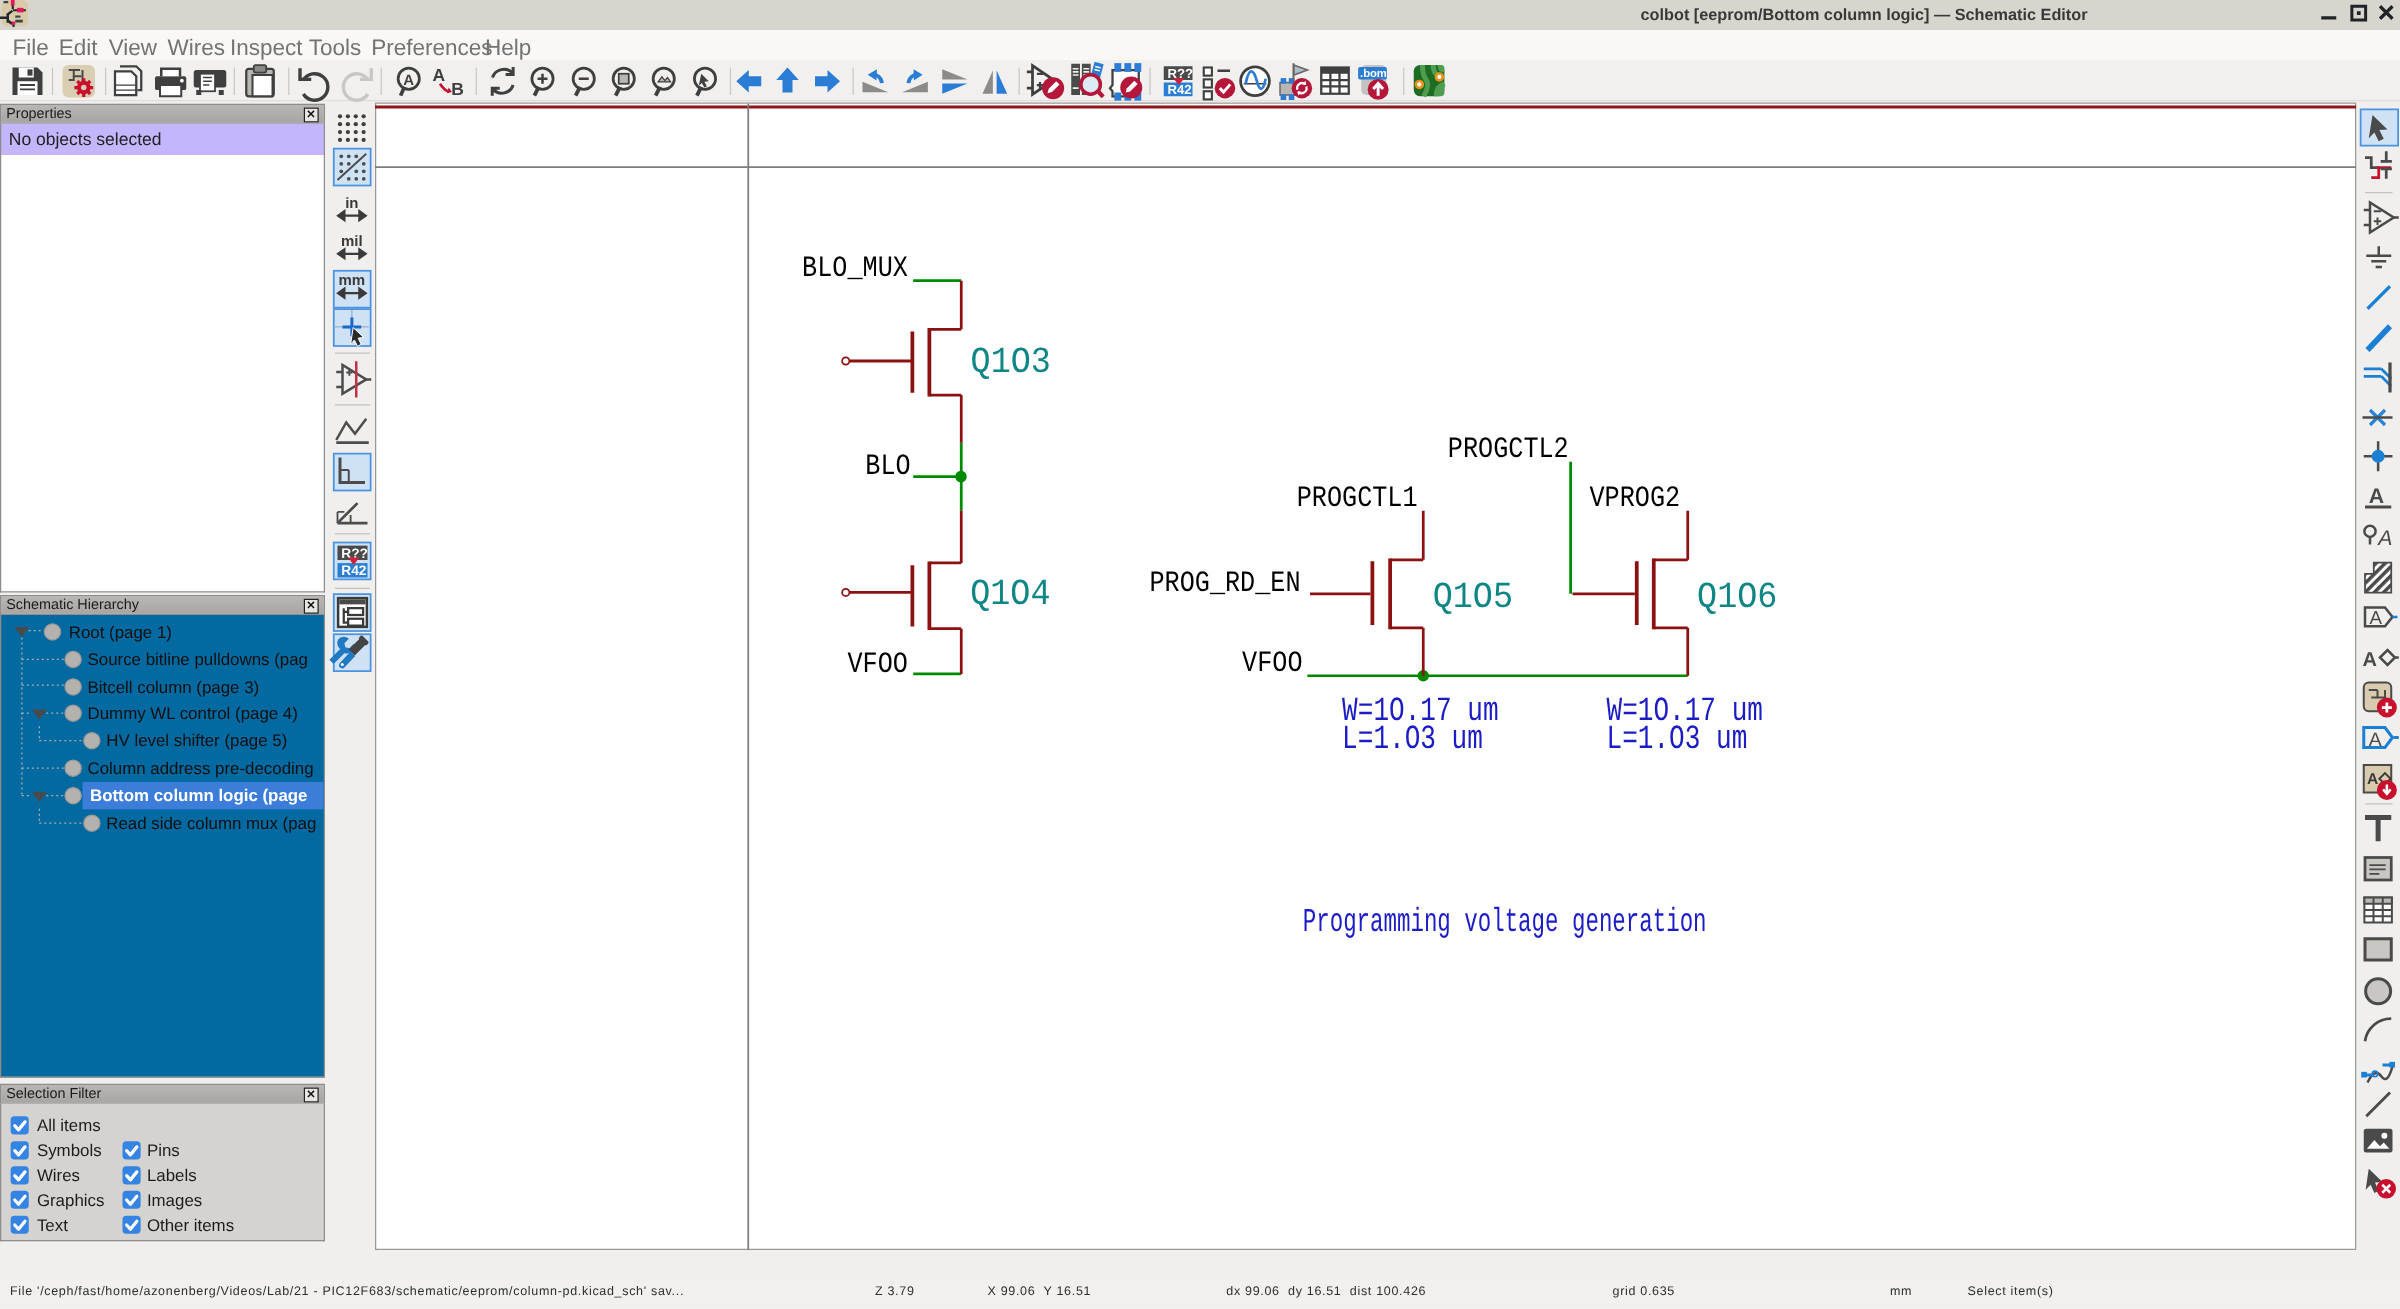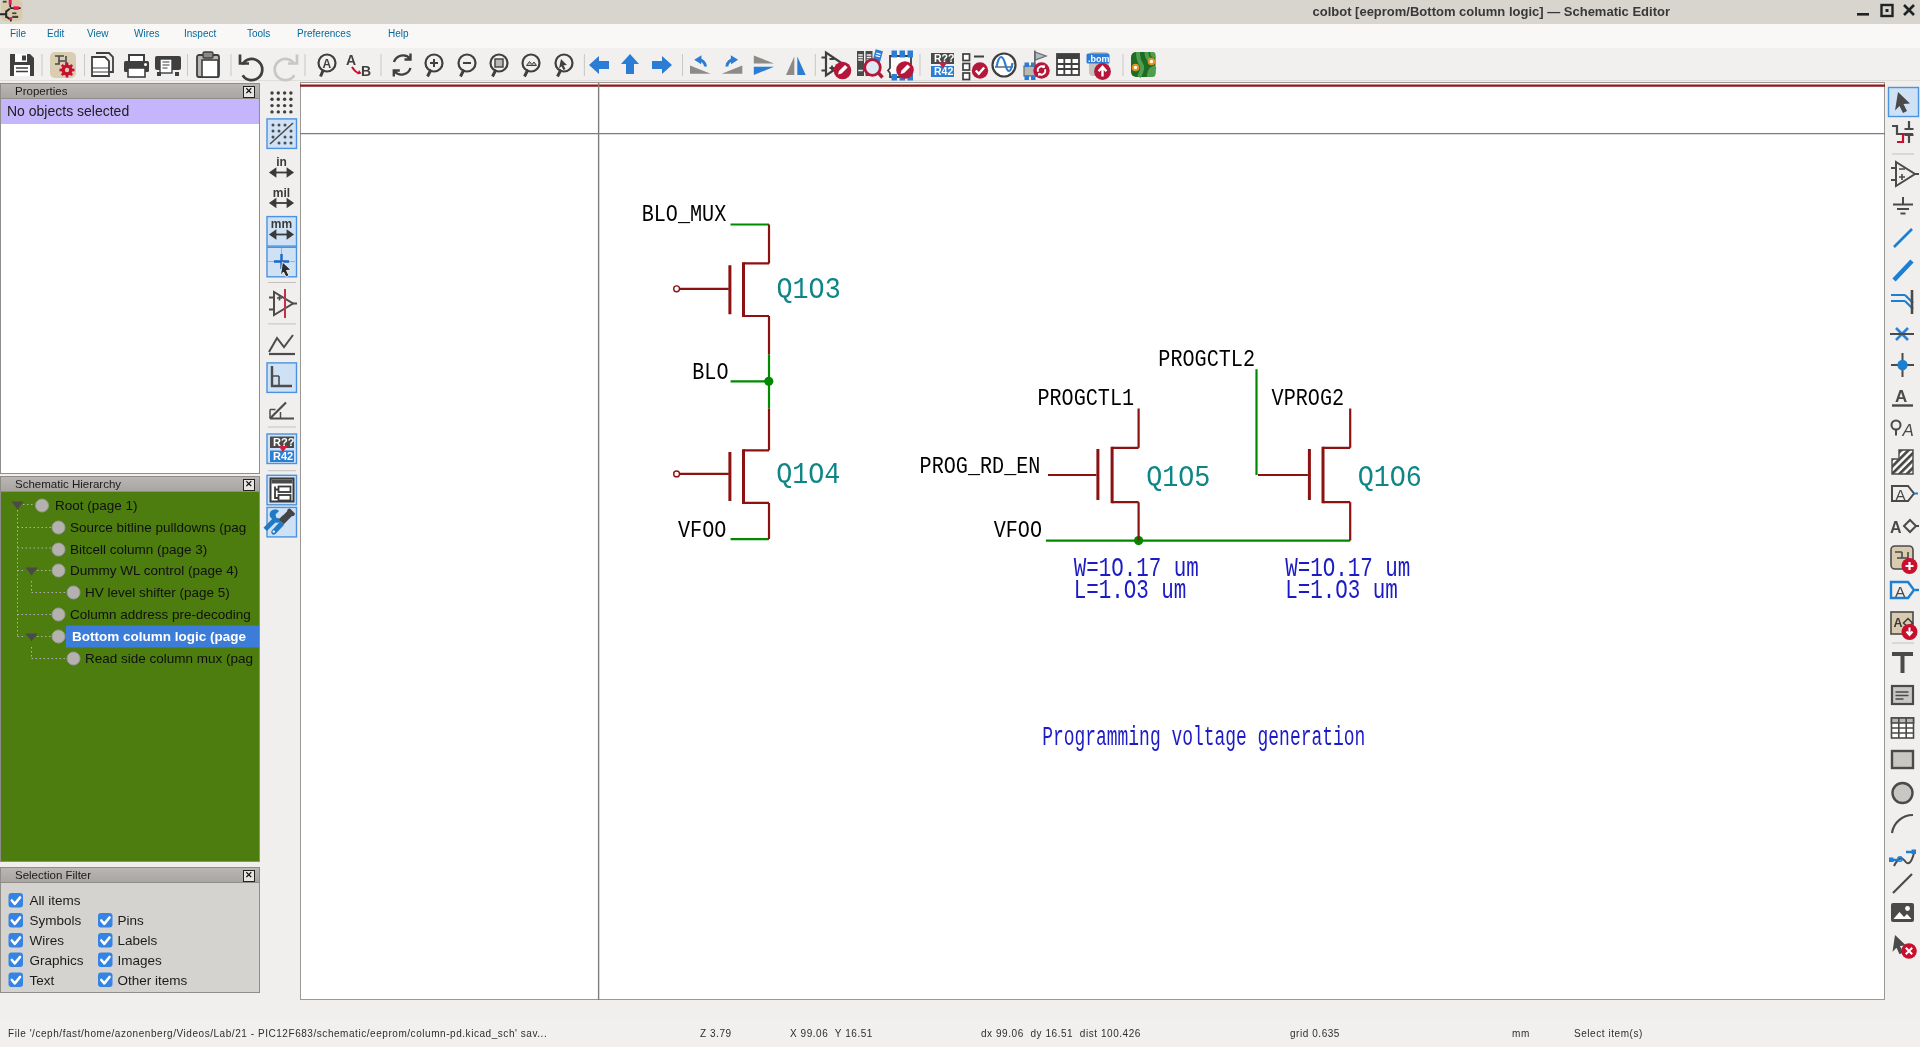"File" .menuitem { color: #0369a1 -> #737373; font-size: 10px -> 18px }
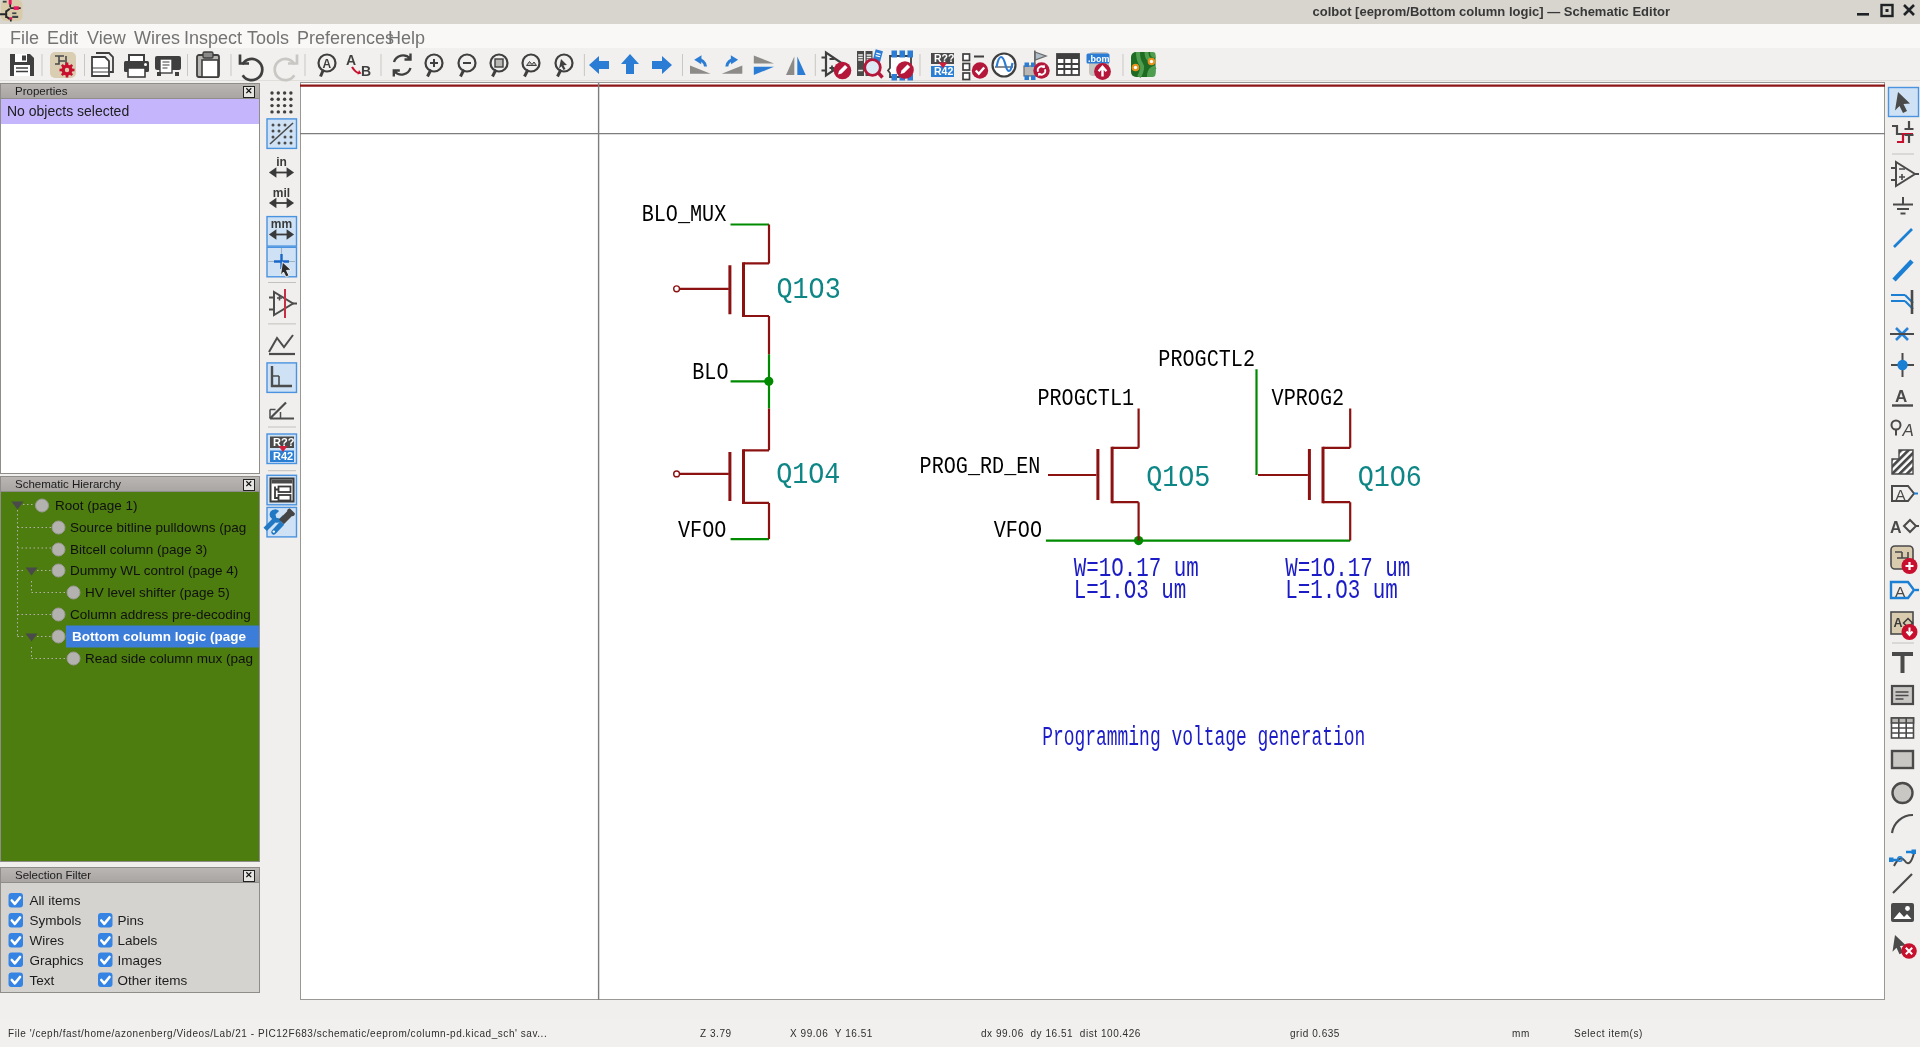"Properties" .phead .t { left: 14px -> 4px }
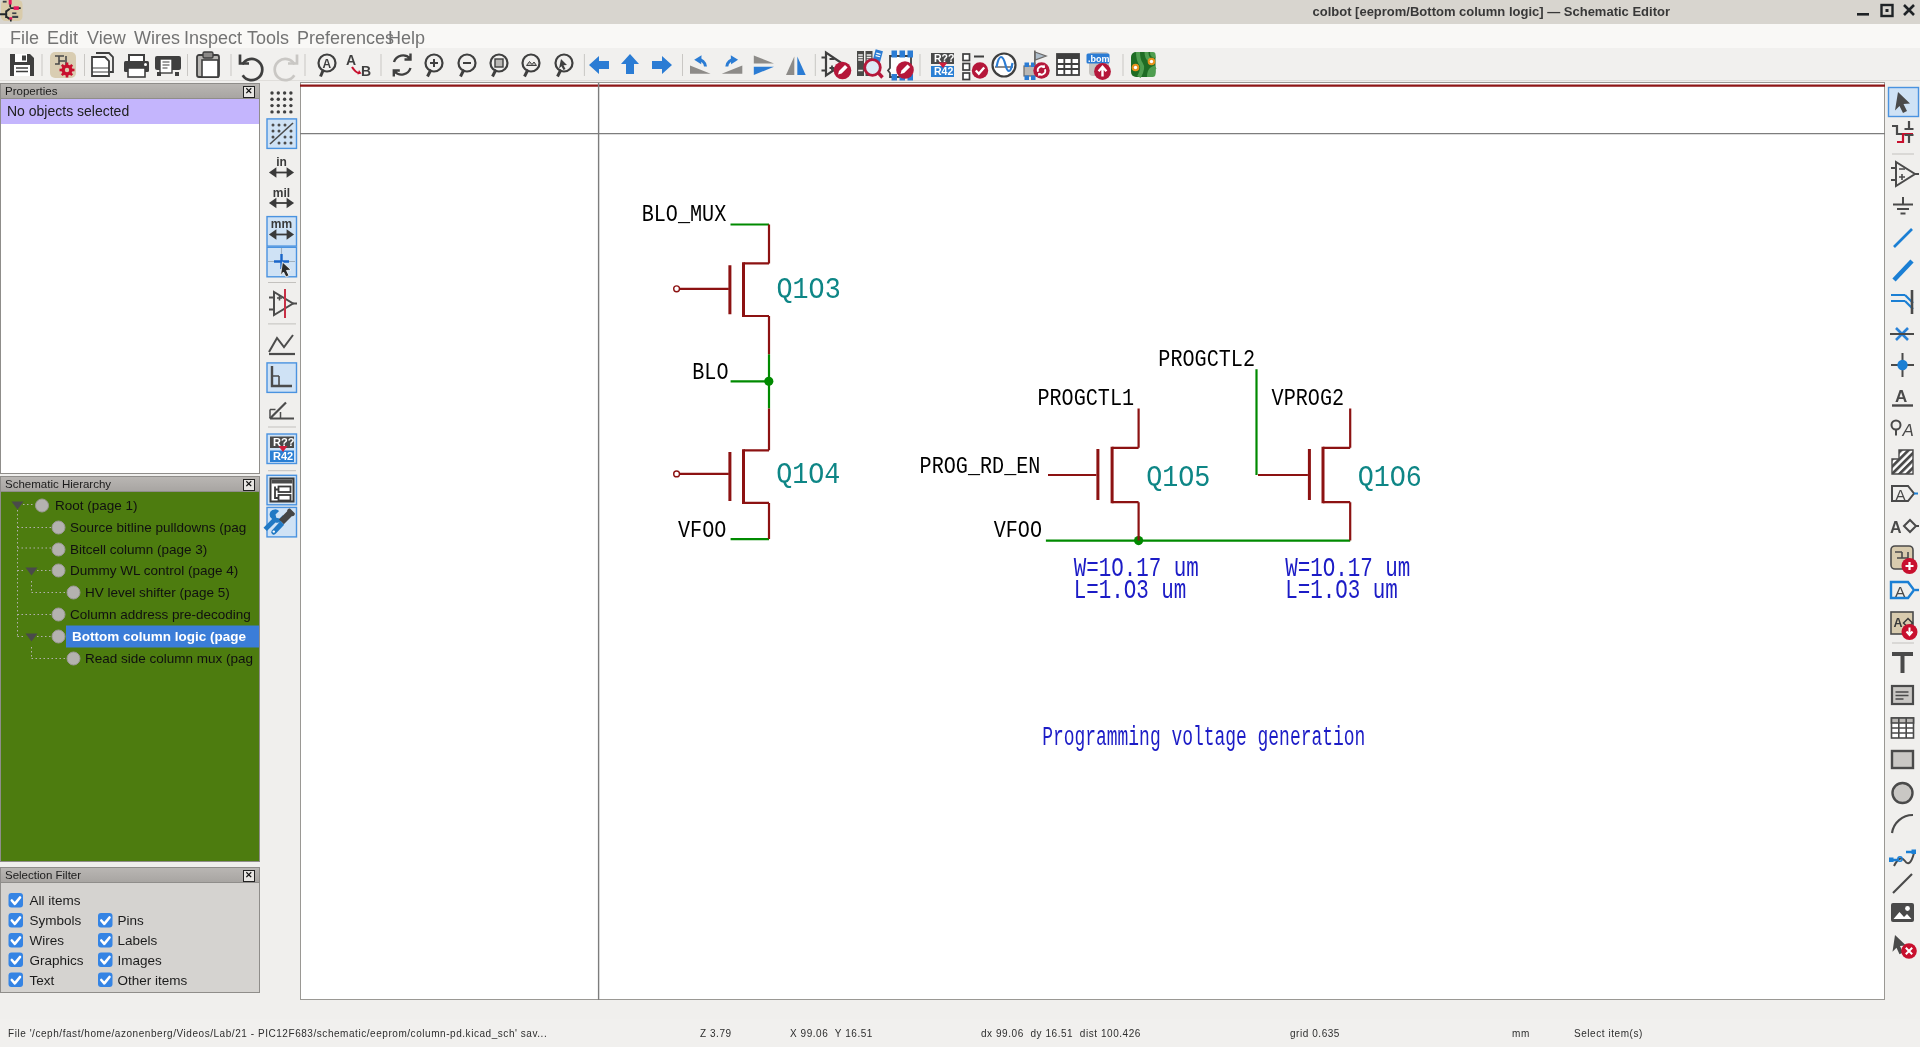"Root (page 1)" div.abs { background: #4d7c0f -> #0369a1 }
